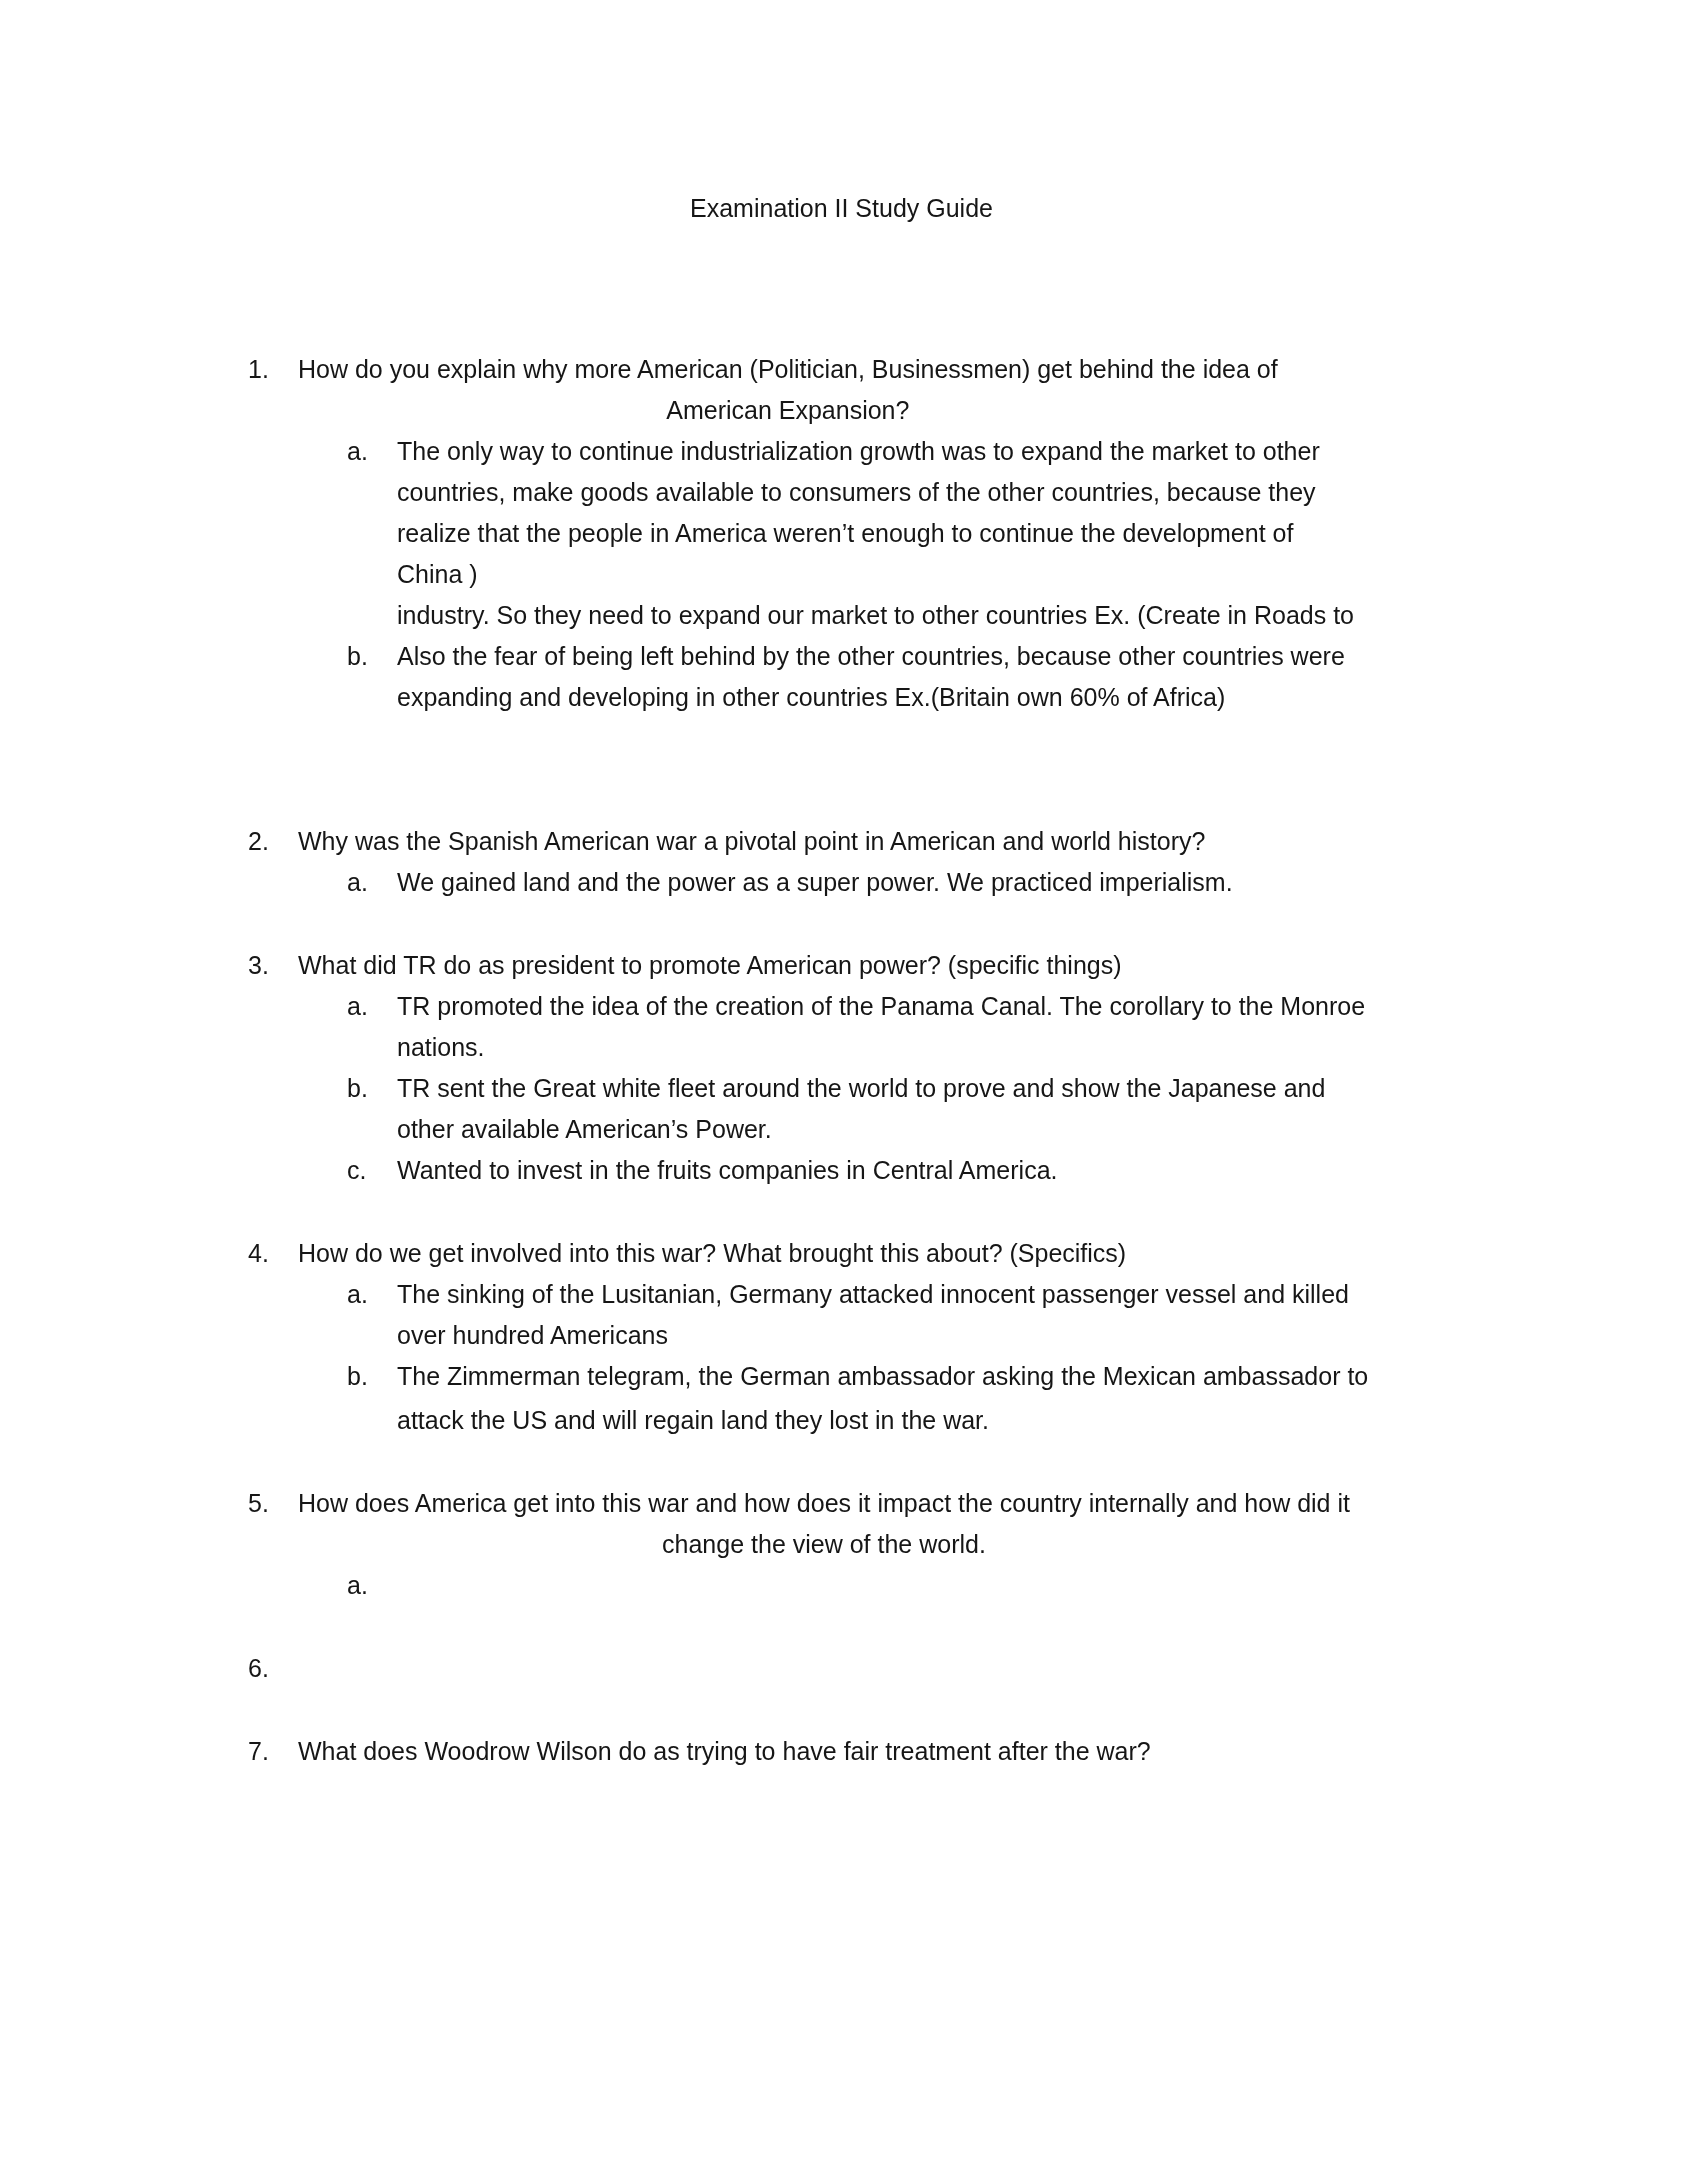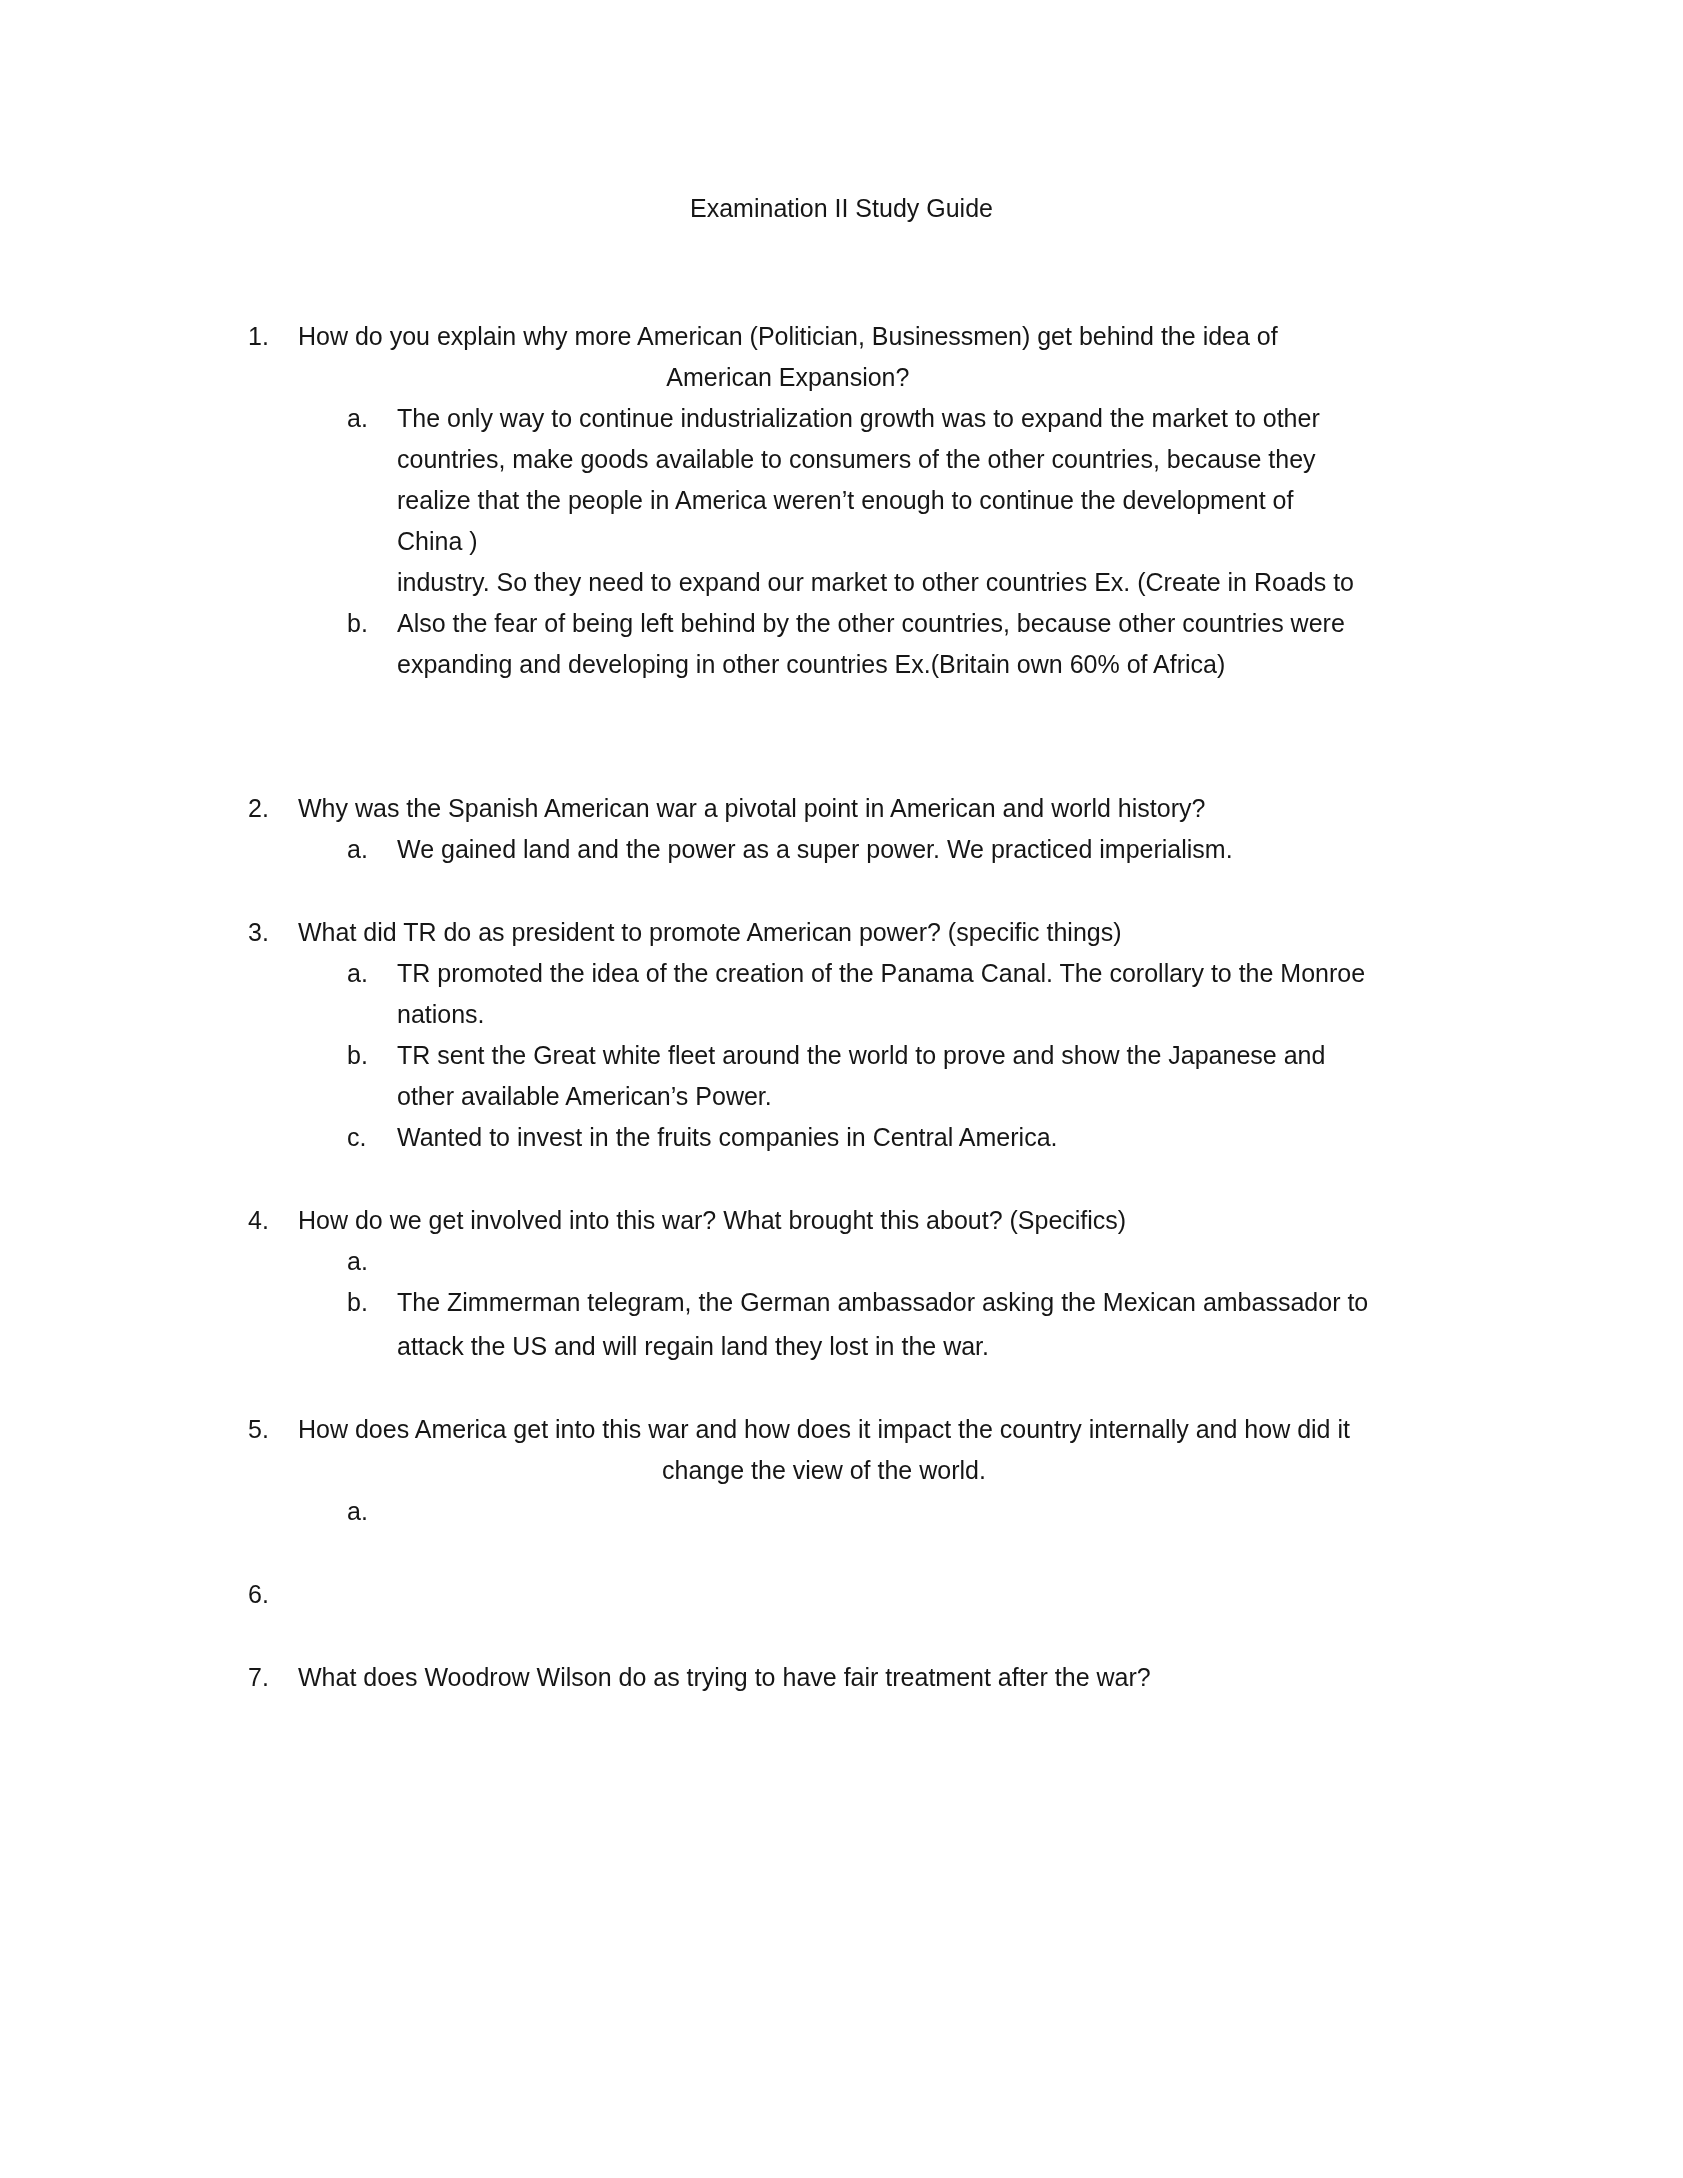"Examination II Study Guide" .doc-title { margin: 188px -168px 87px -248px -> 188px -168px 120px -248px }
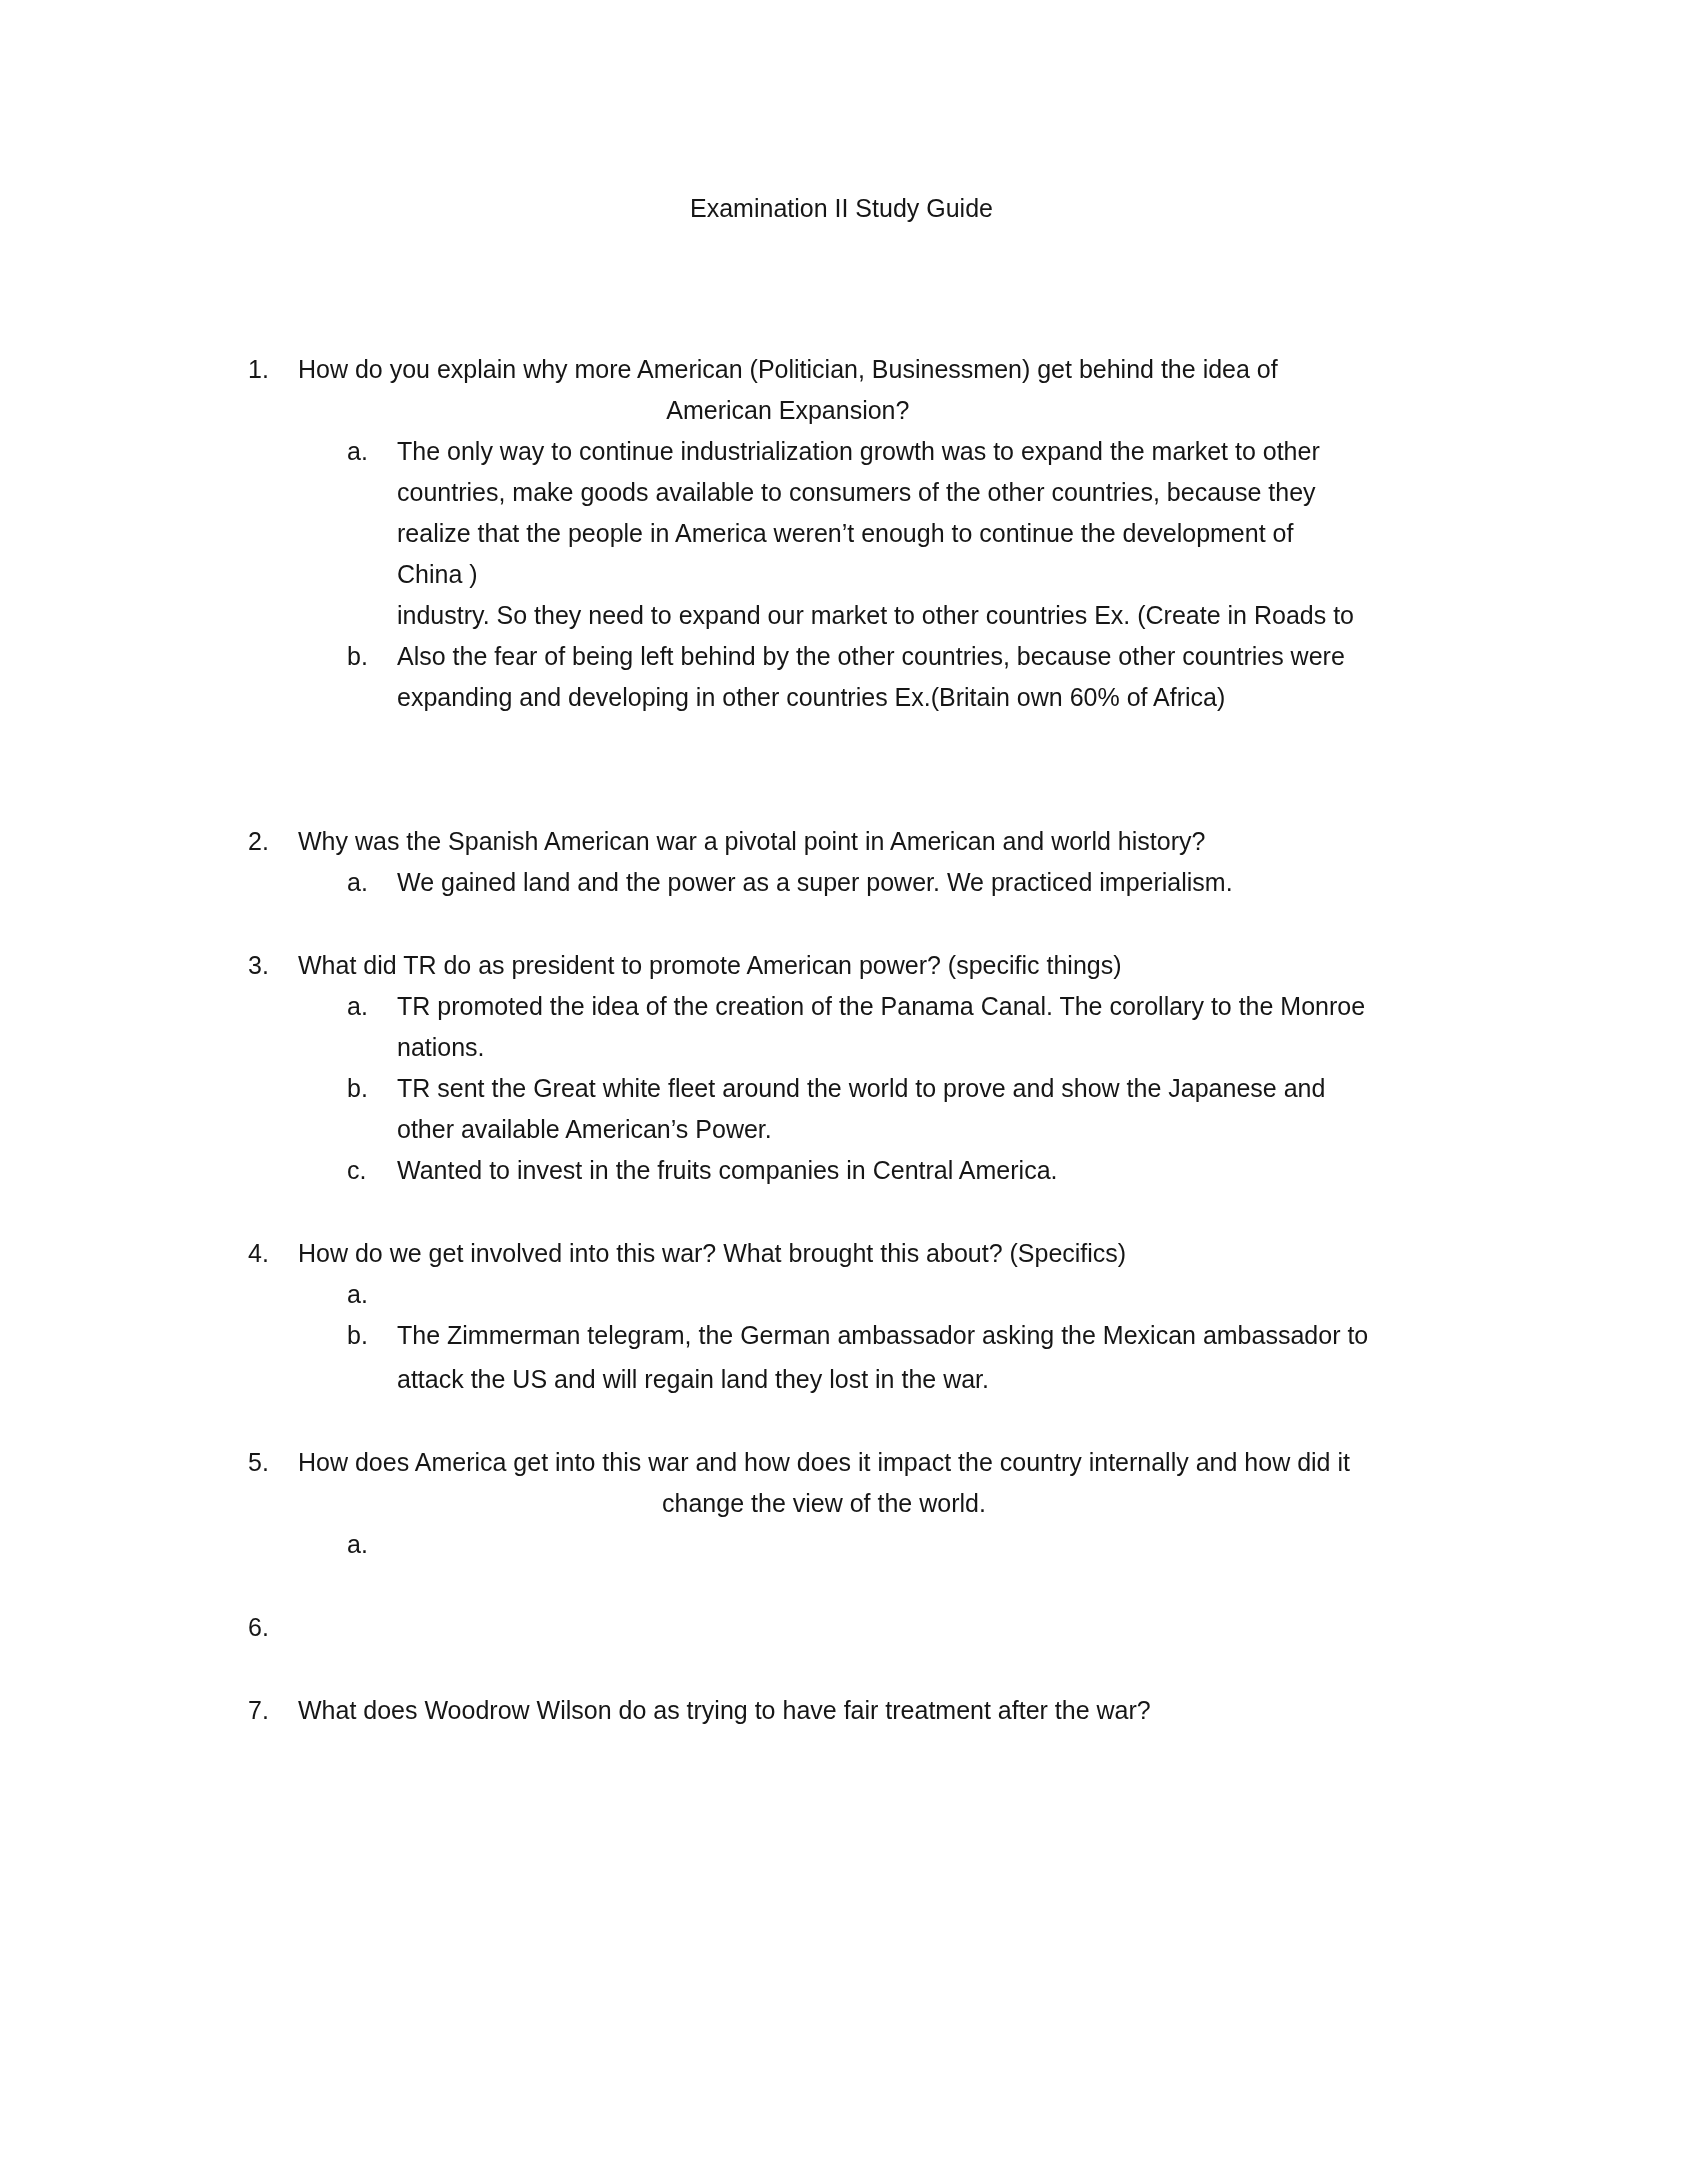"The sinking of the Lusitanian," div.sub-lines { html: none -> <div> <div>The sinking of the Lusitanian, Germany attacked innocent passenger vessel and killed</div> <div>over hundred Americans</div> </div> }
